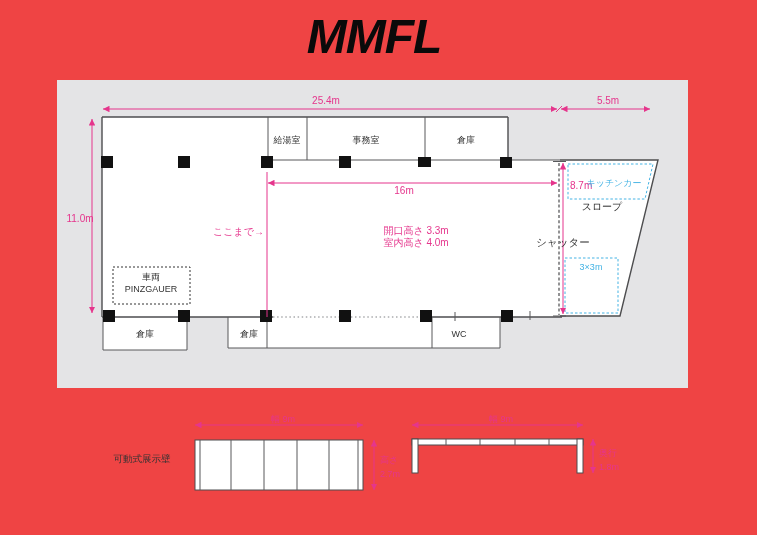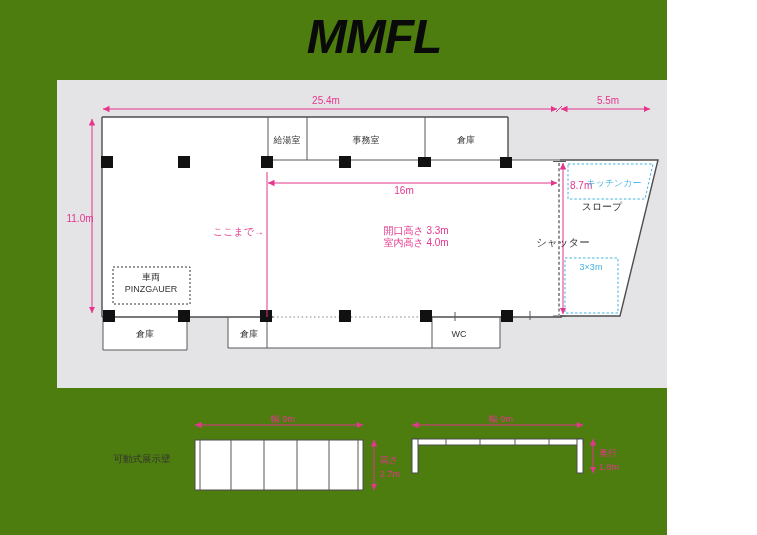"MMFL" .page { background: #4d7c0f -> #ef4444; width: 667px -> 757px }
